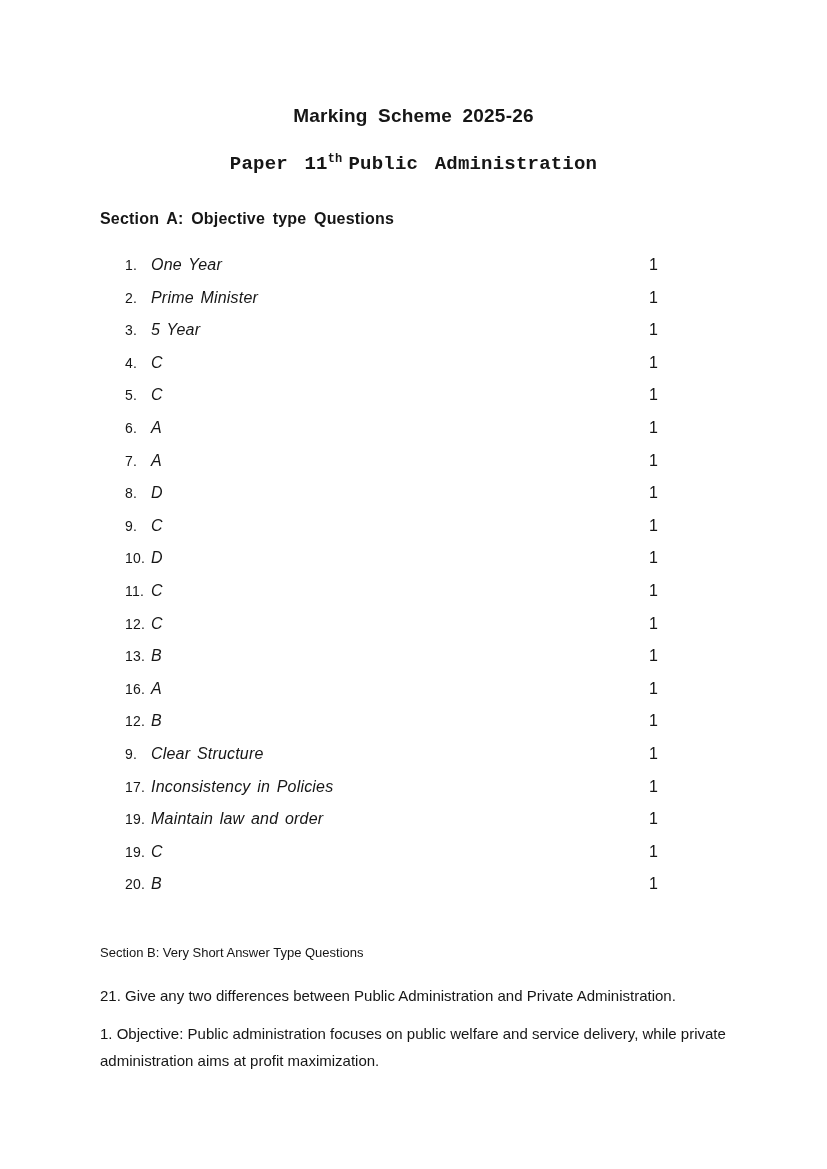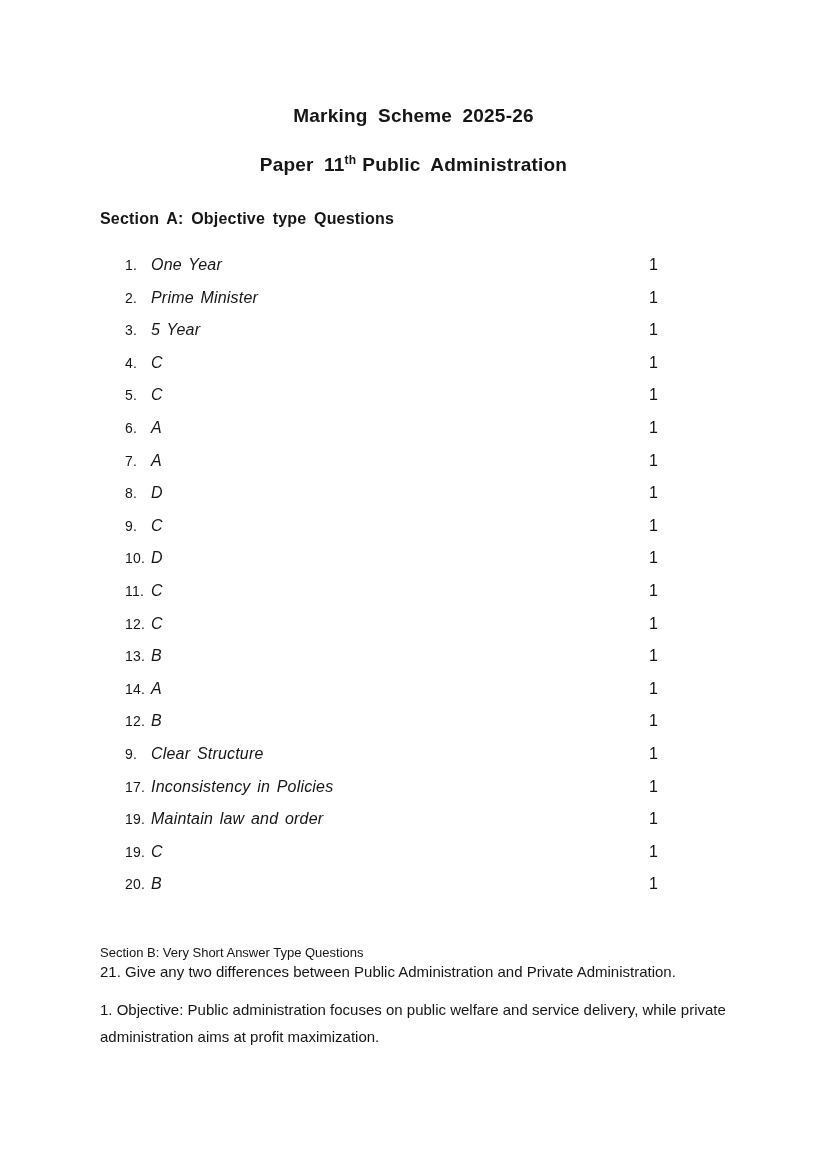"Paper 11th Public Administration" .doc-subtitle { font-family: none -> Liberation Mono, monospace }
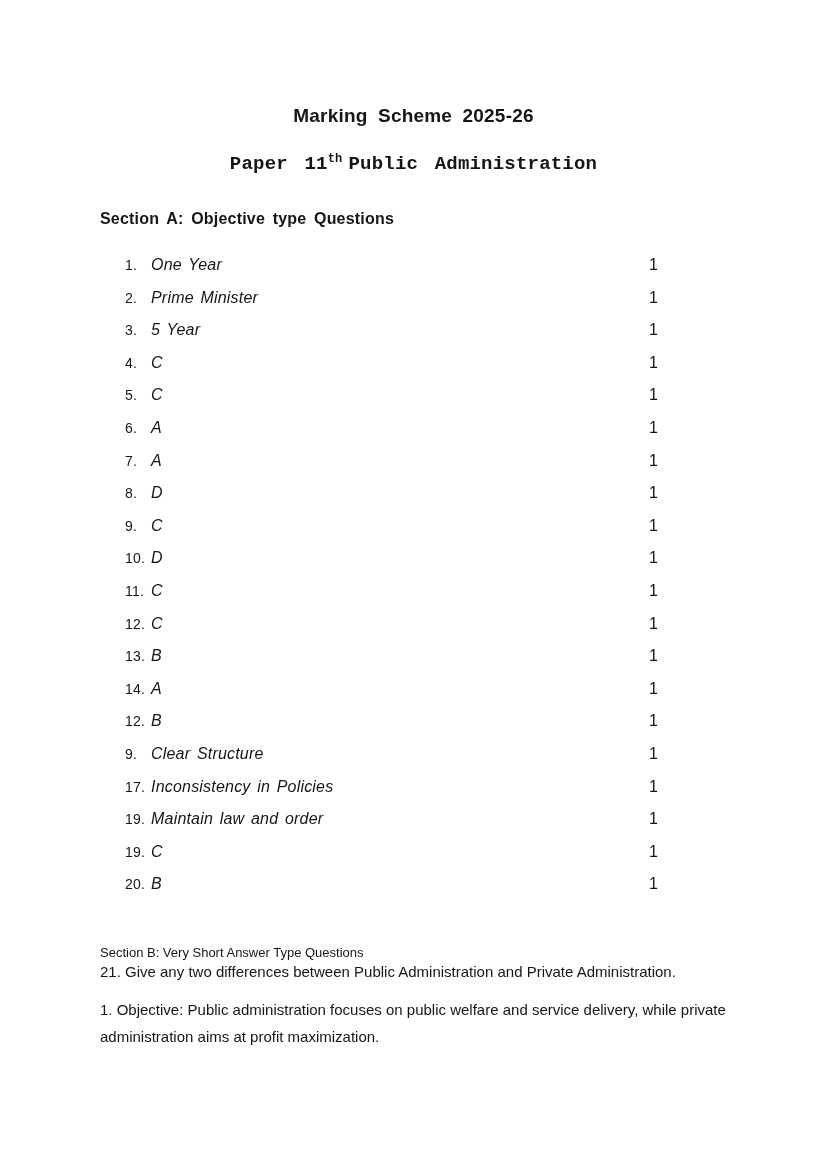"14." span.num { text: 14 -> 16 }
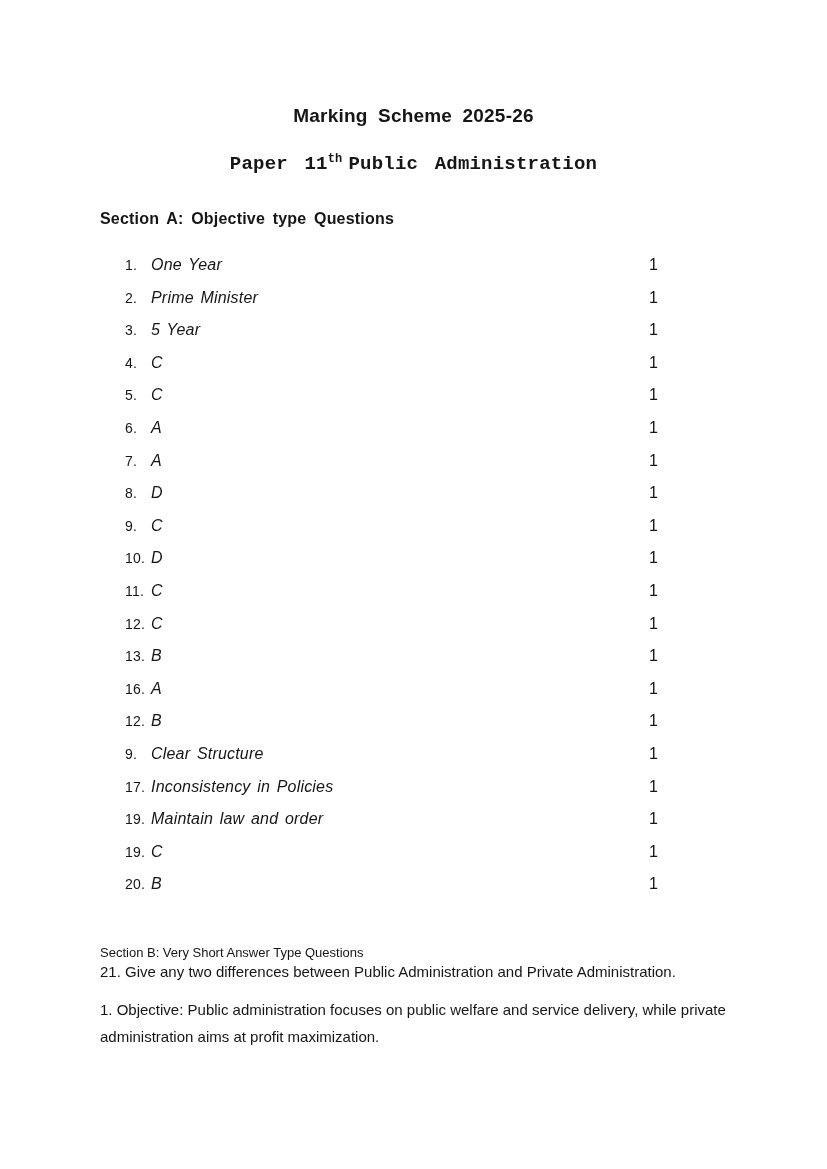"21. Give any two differences" .question { margin-top: none -> 24px }
